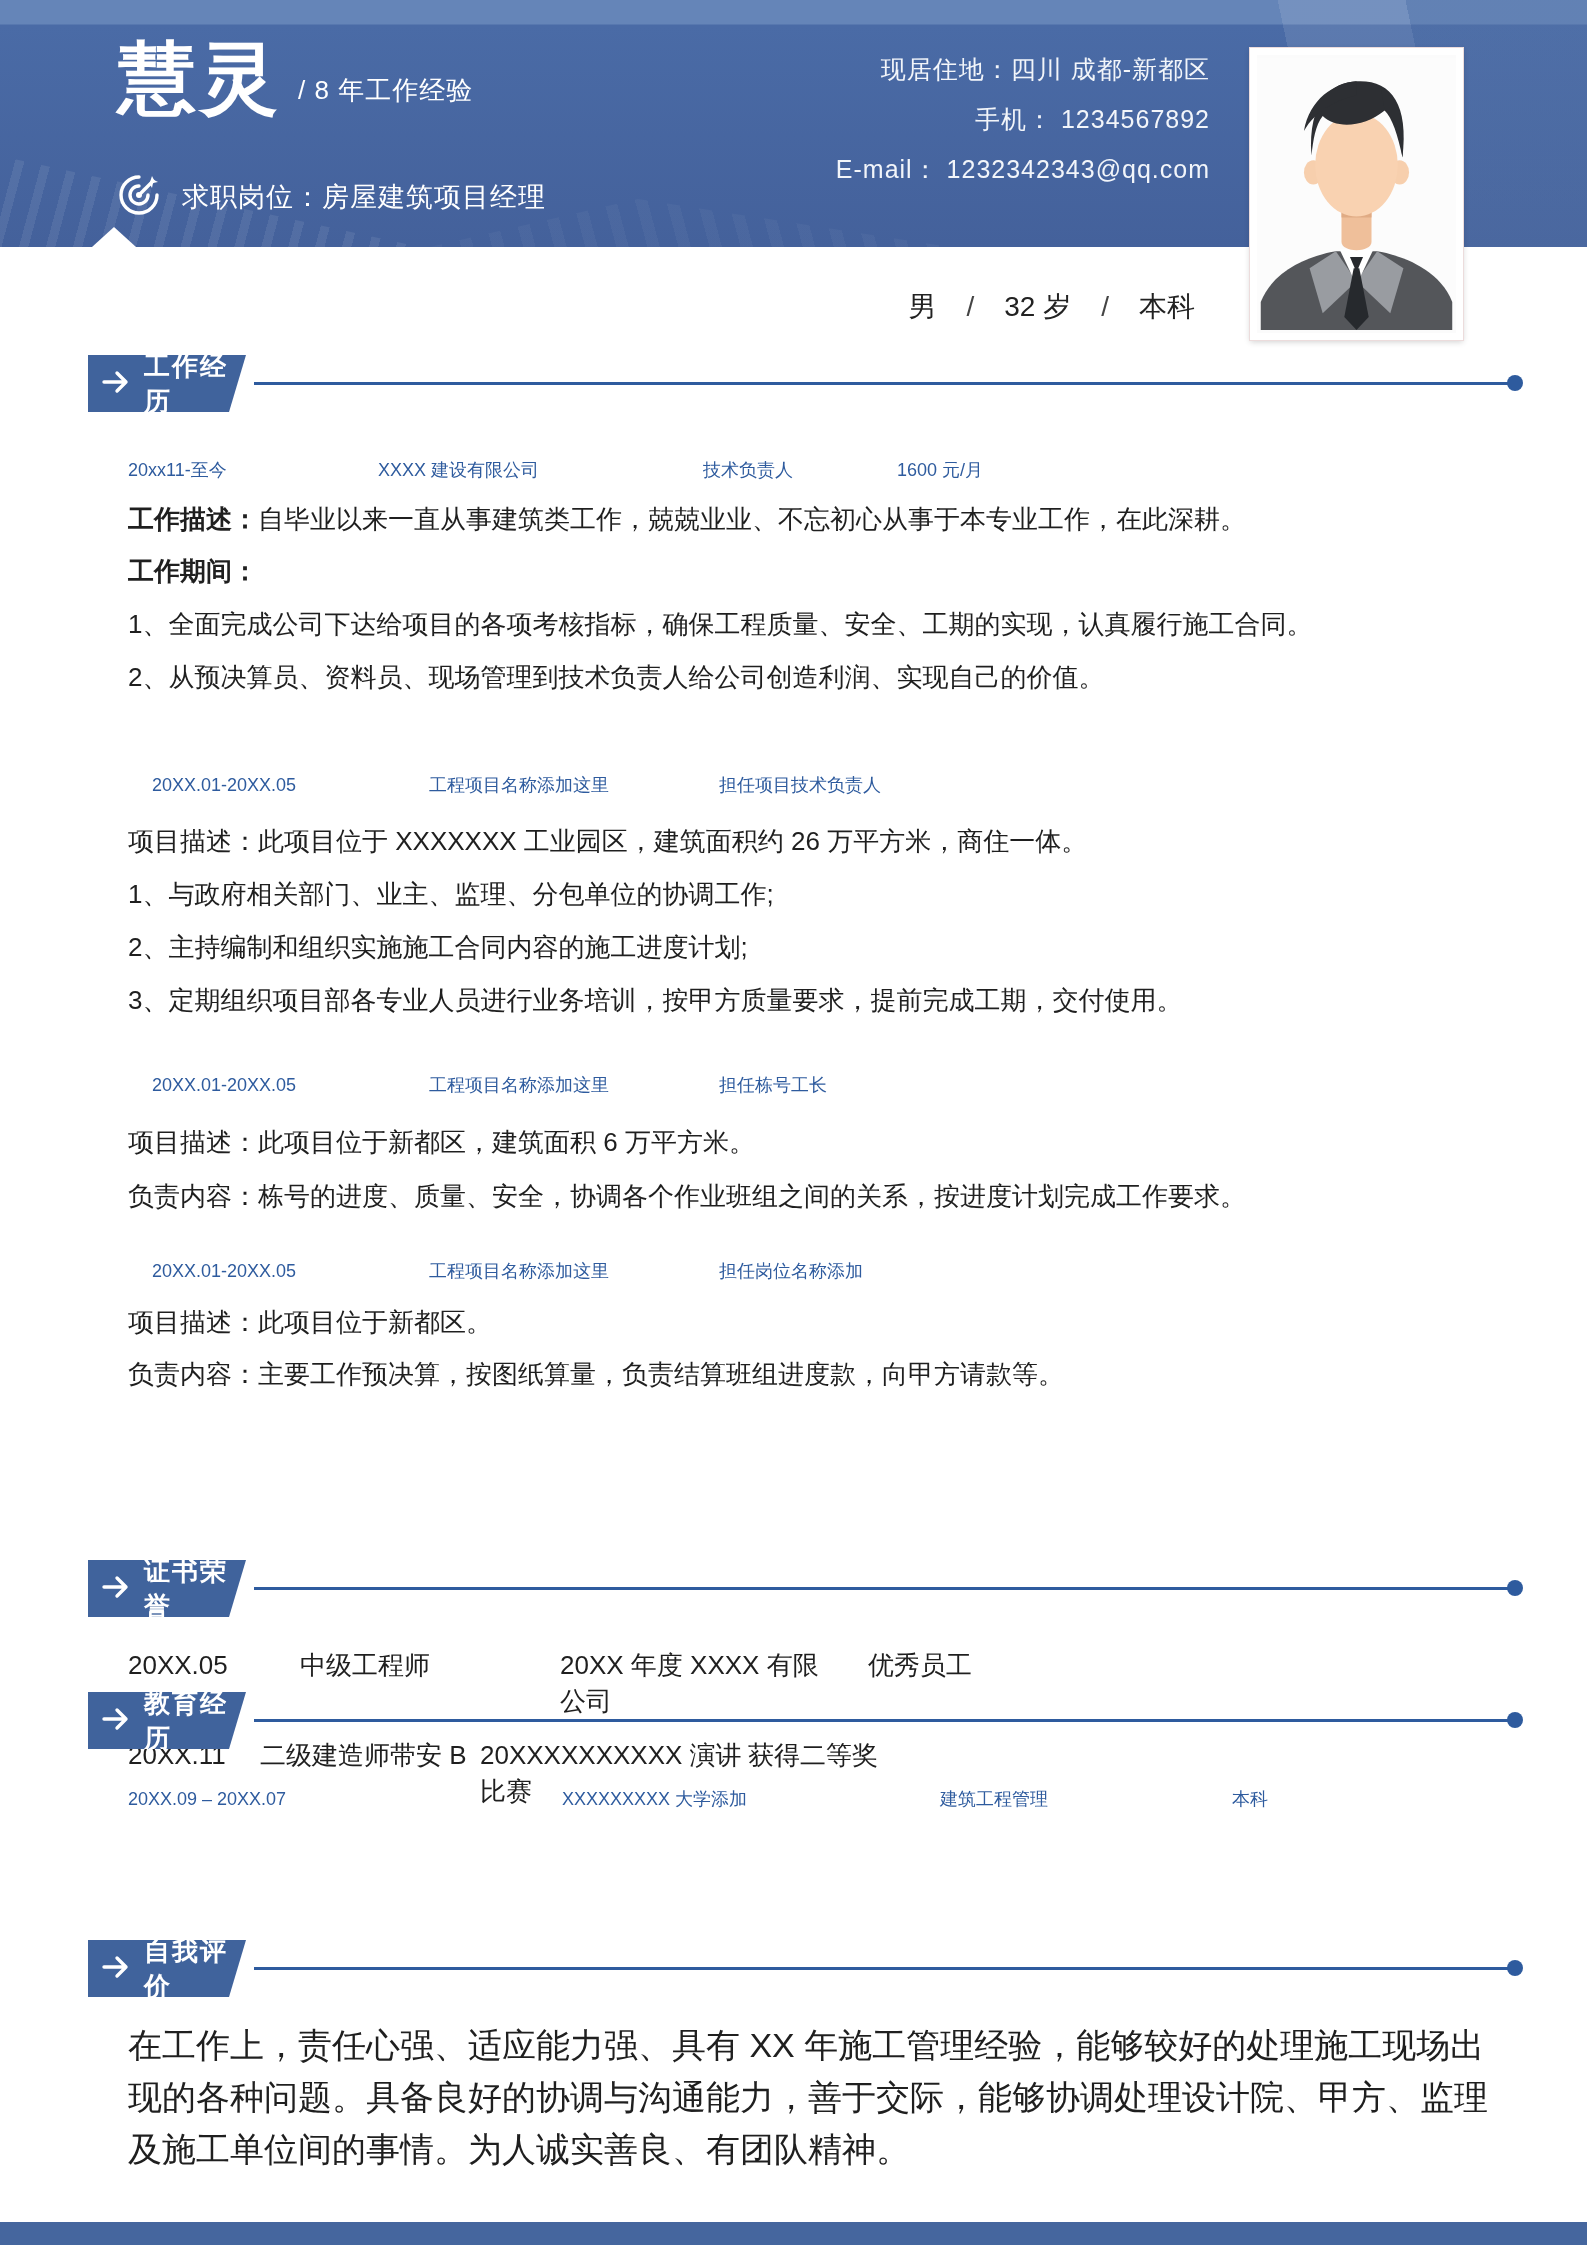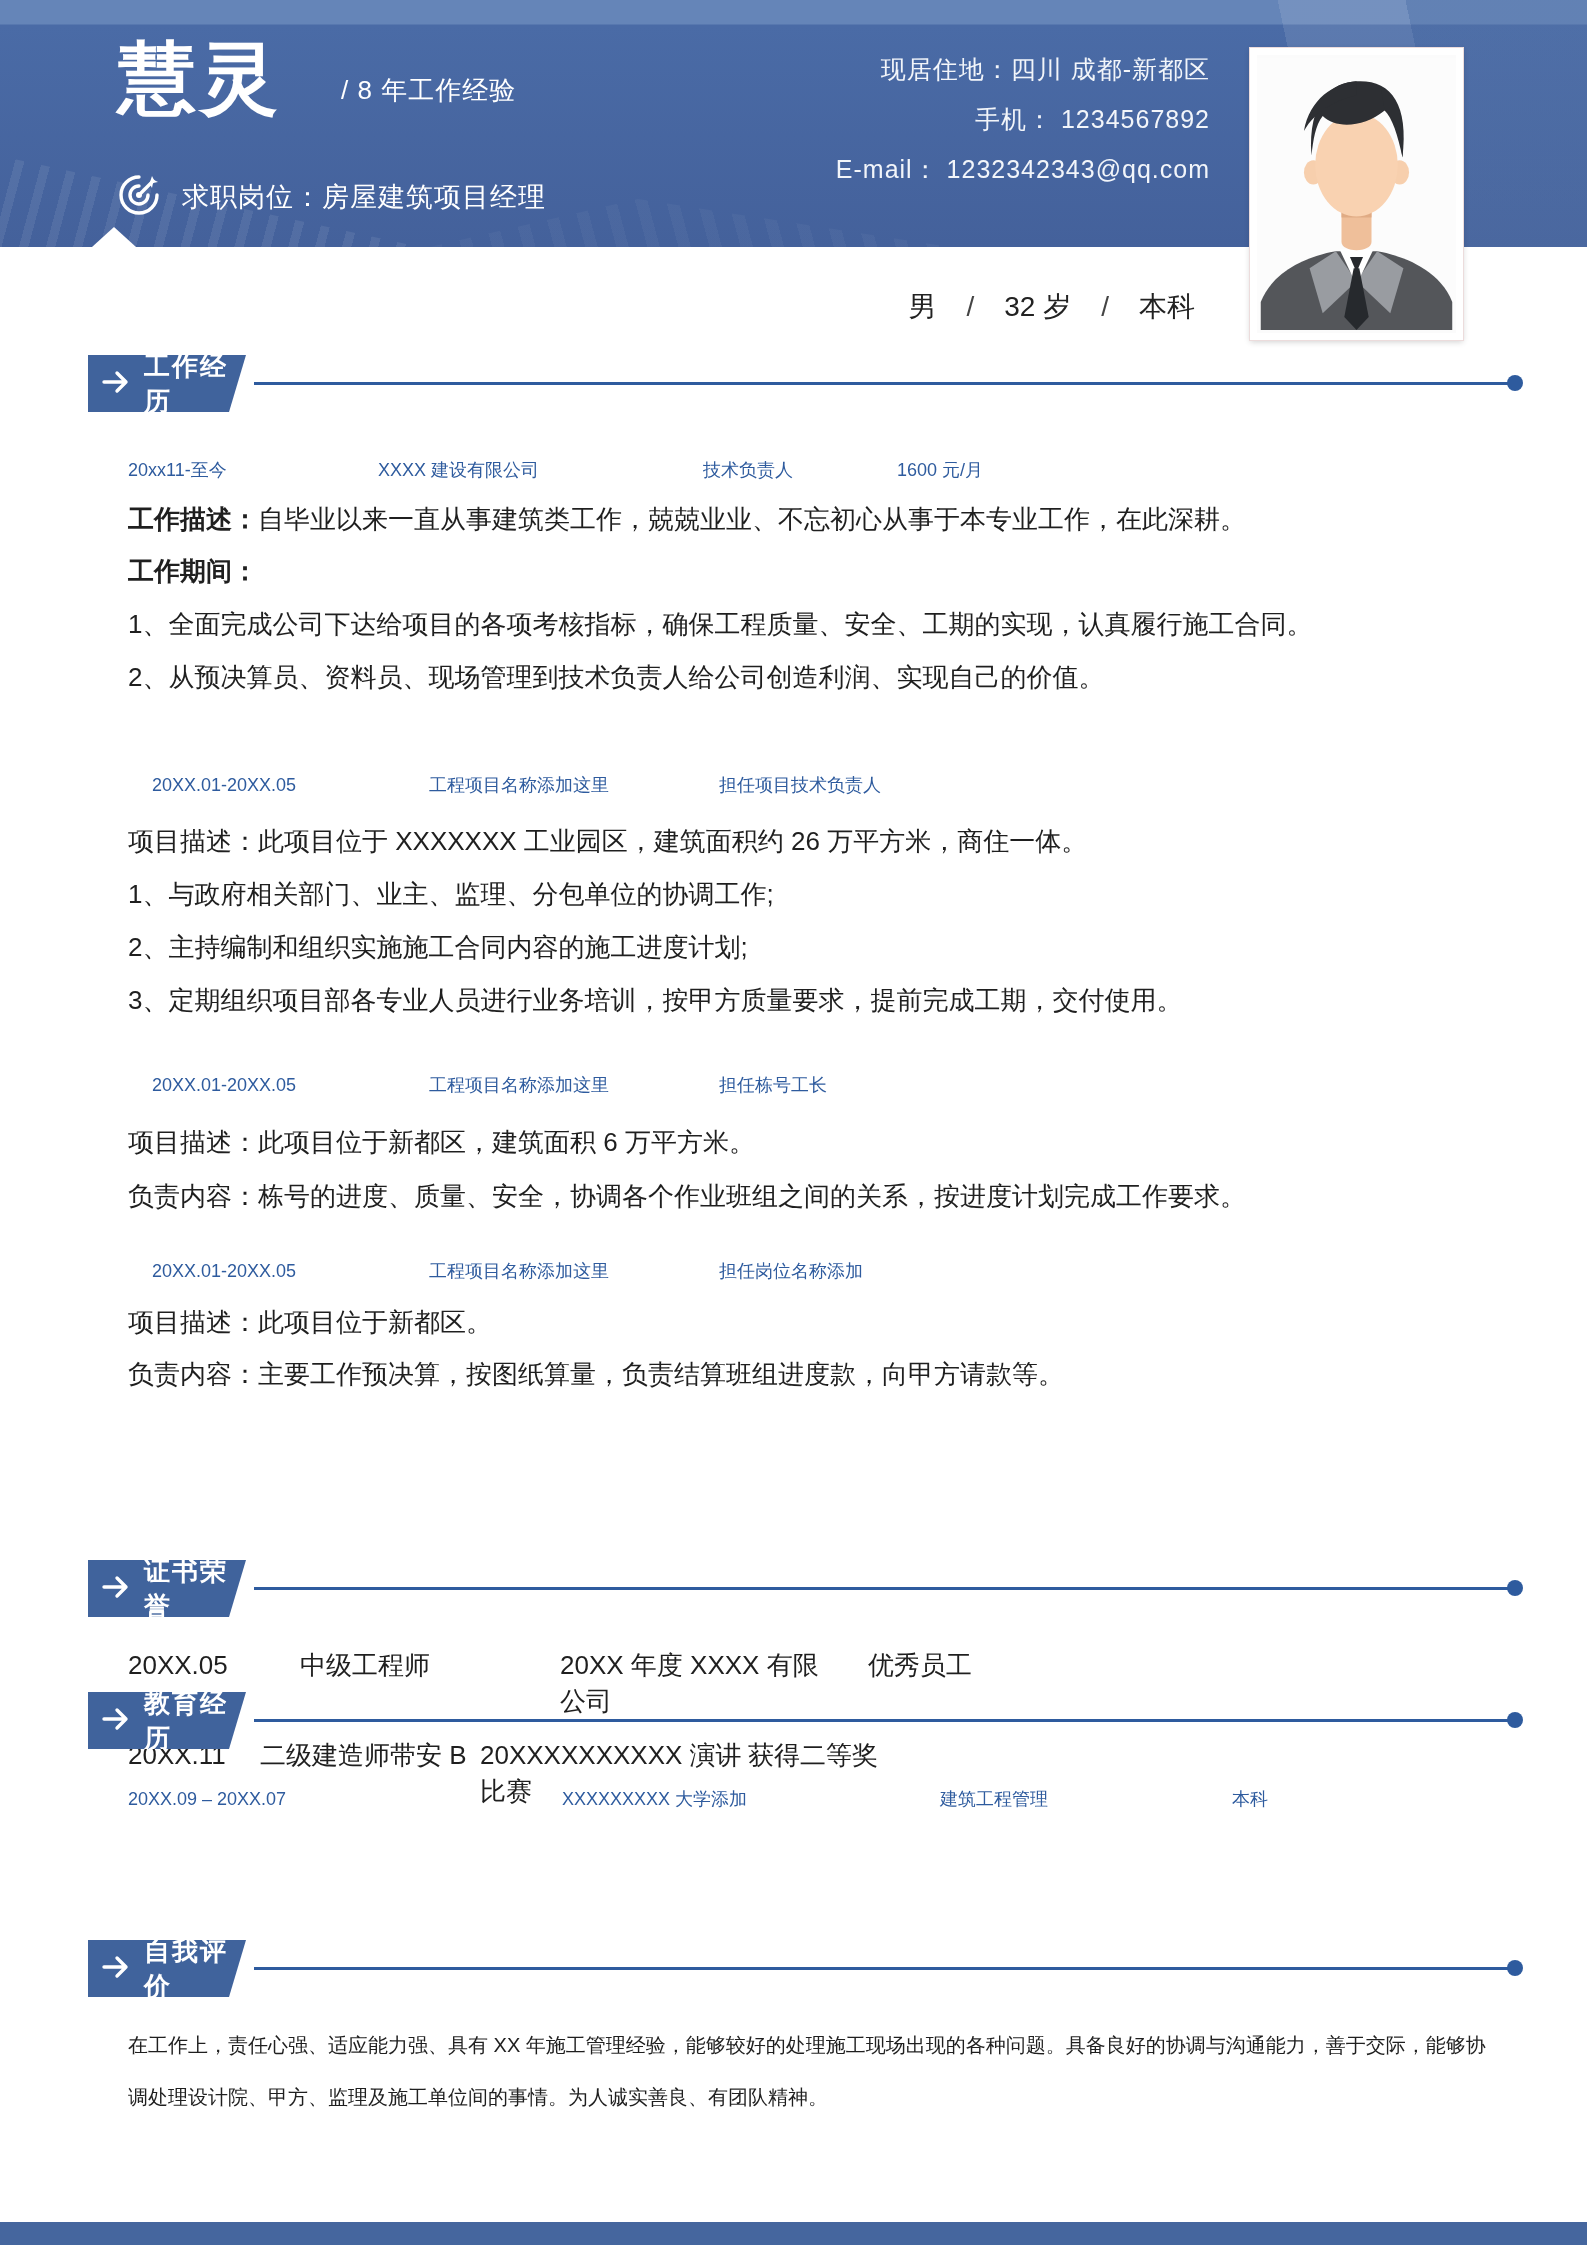"慧灵" .name-row { gap: 43px -> none }
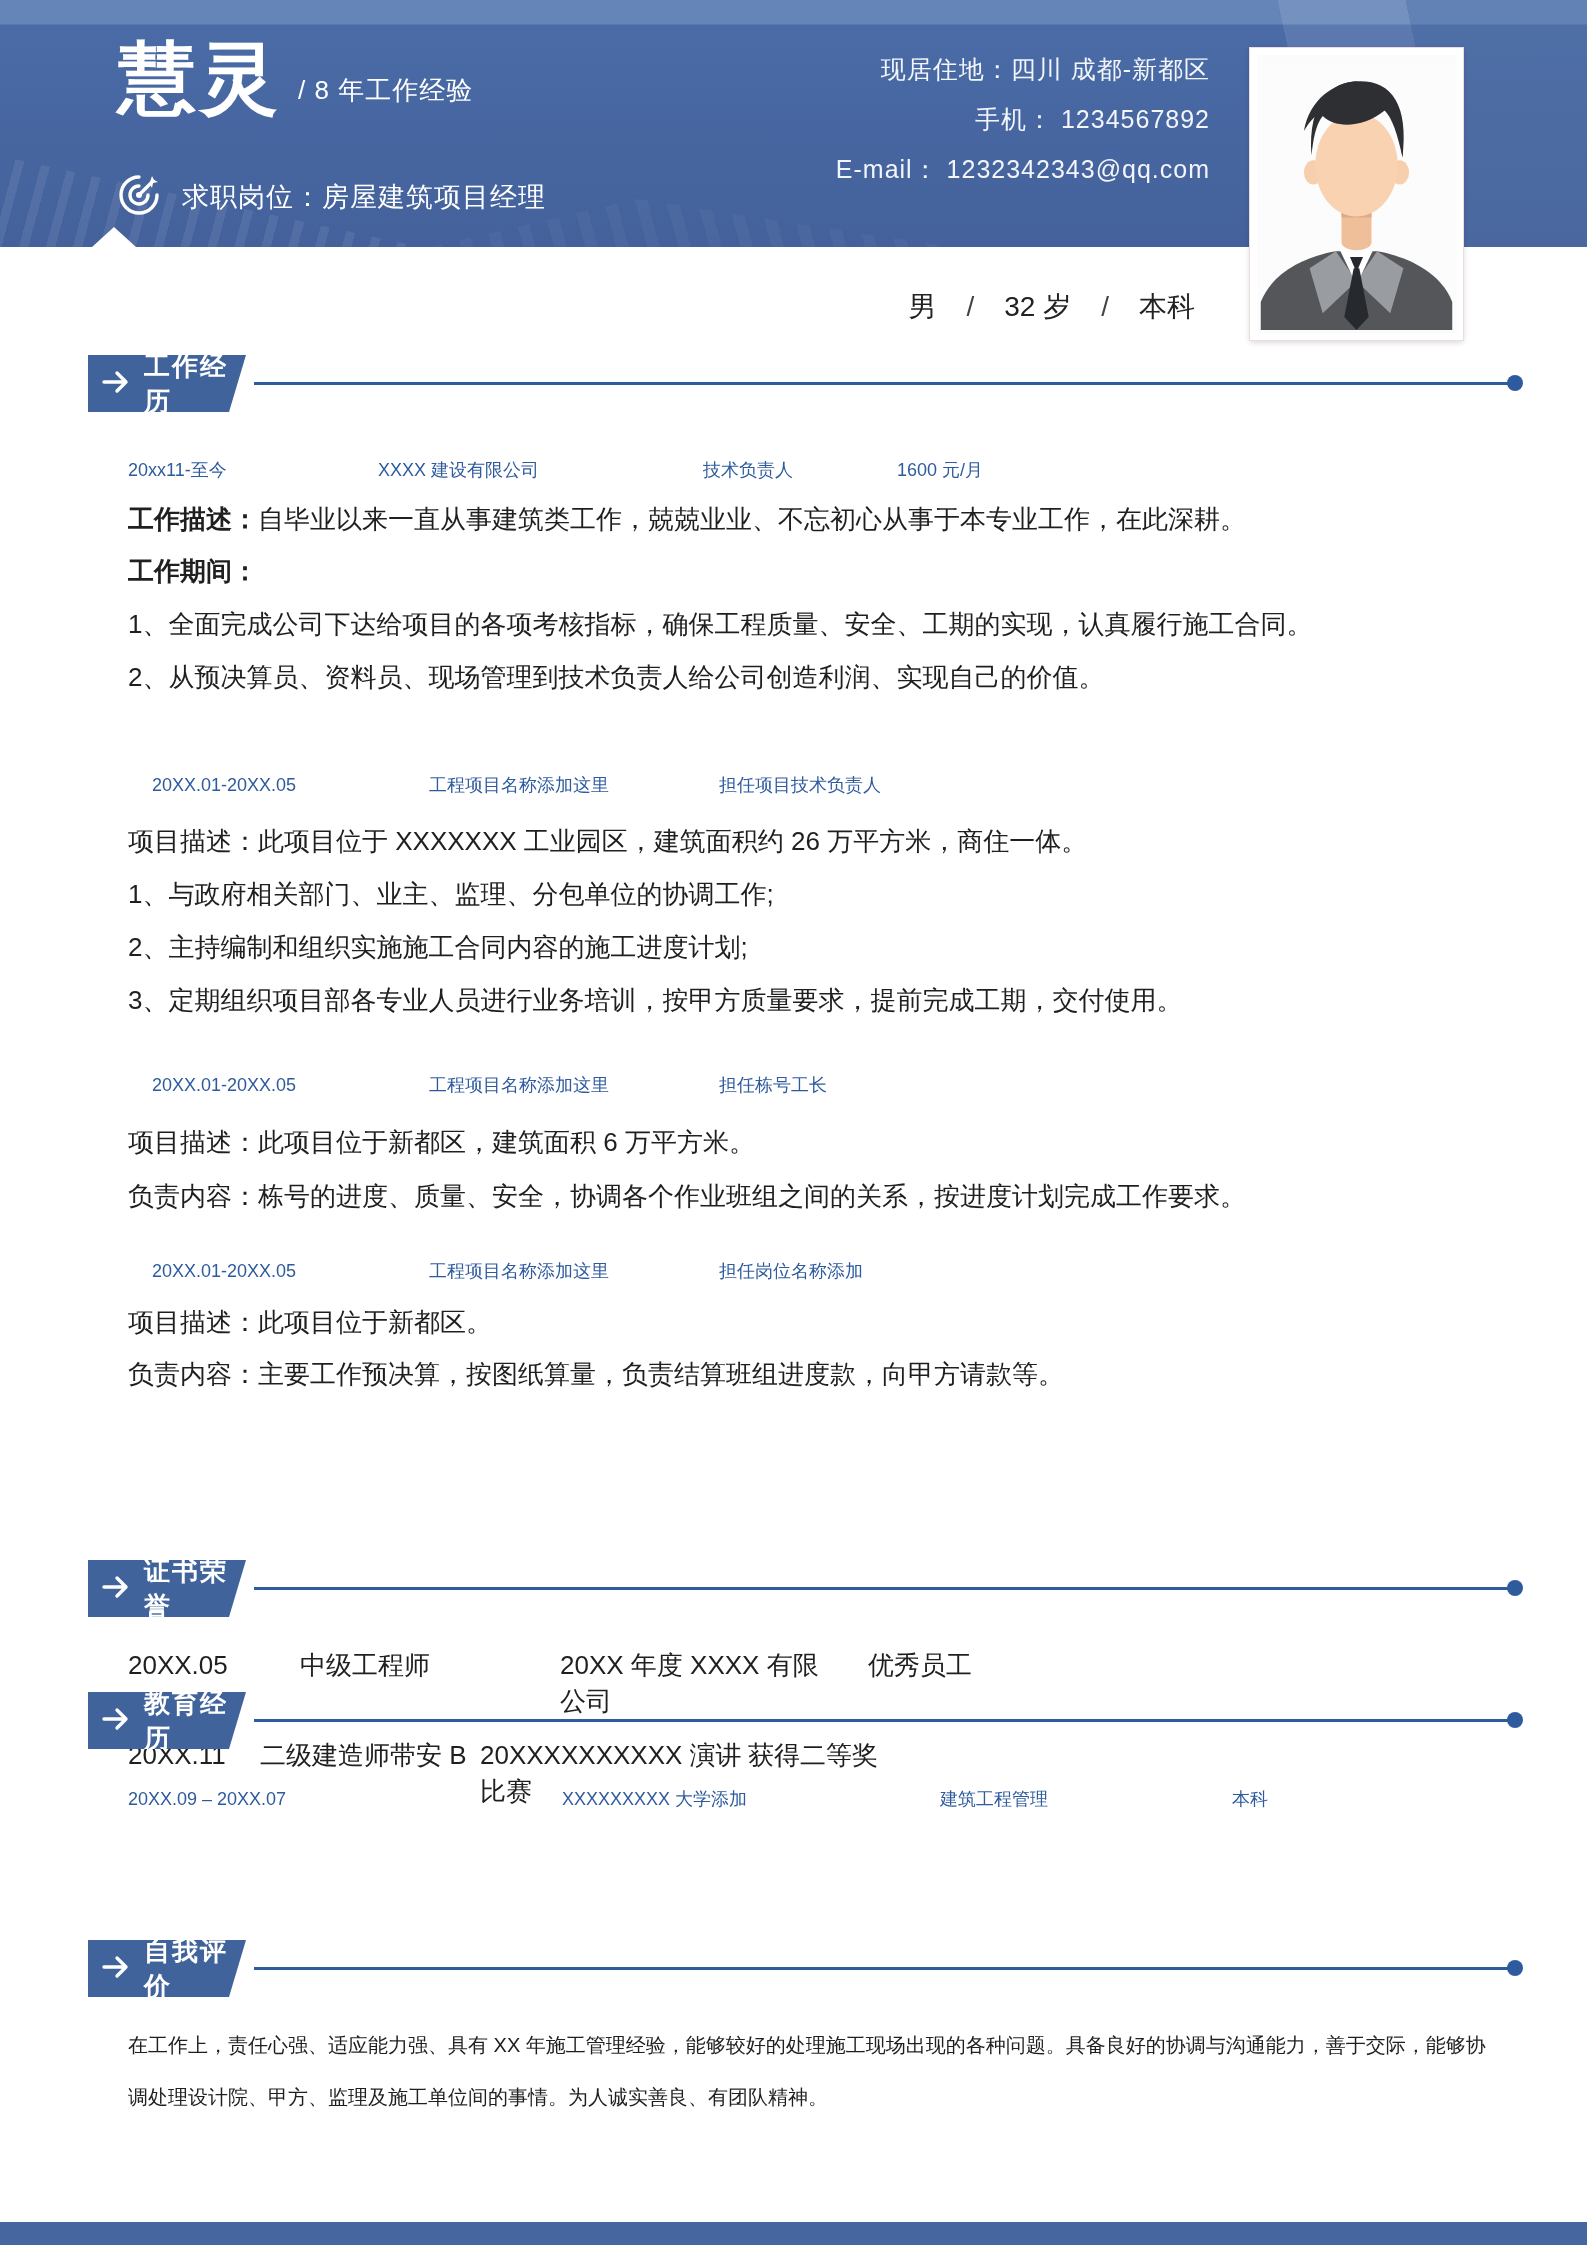"在工作上，责任心强、适应能力强、具有 XX" .eval .para { font-size: 20px -> 34px }
